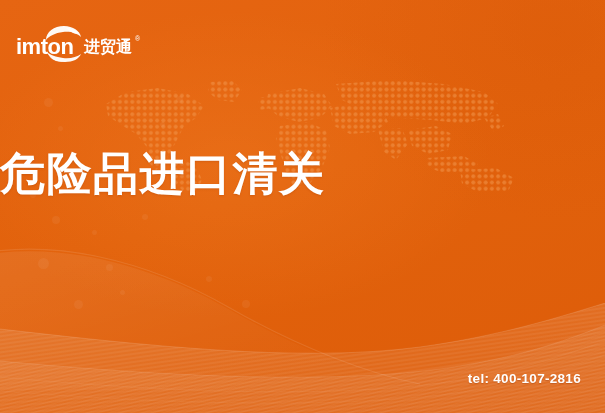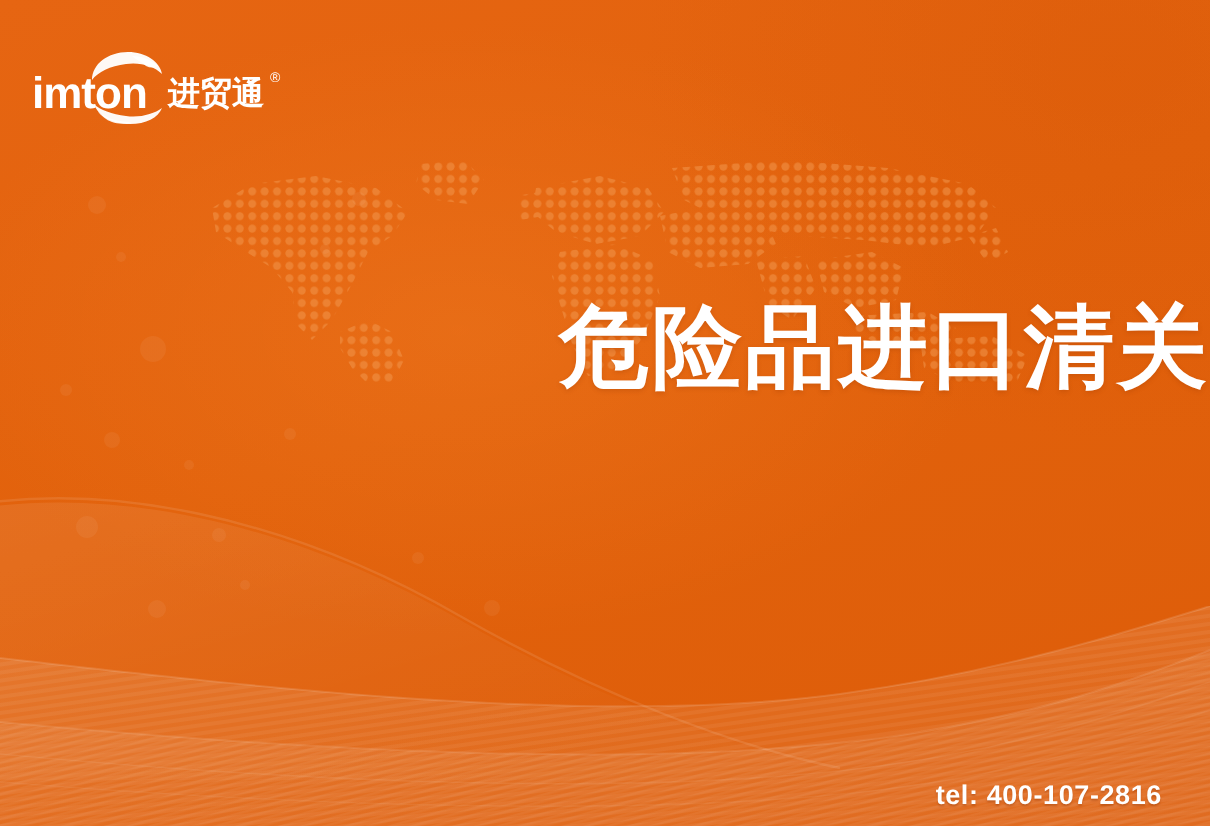"危险品进口清关" .headline { text-align: right -> left }
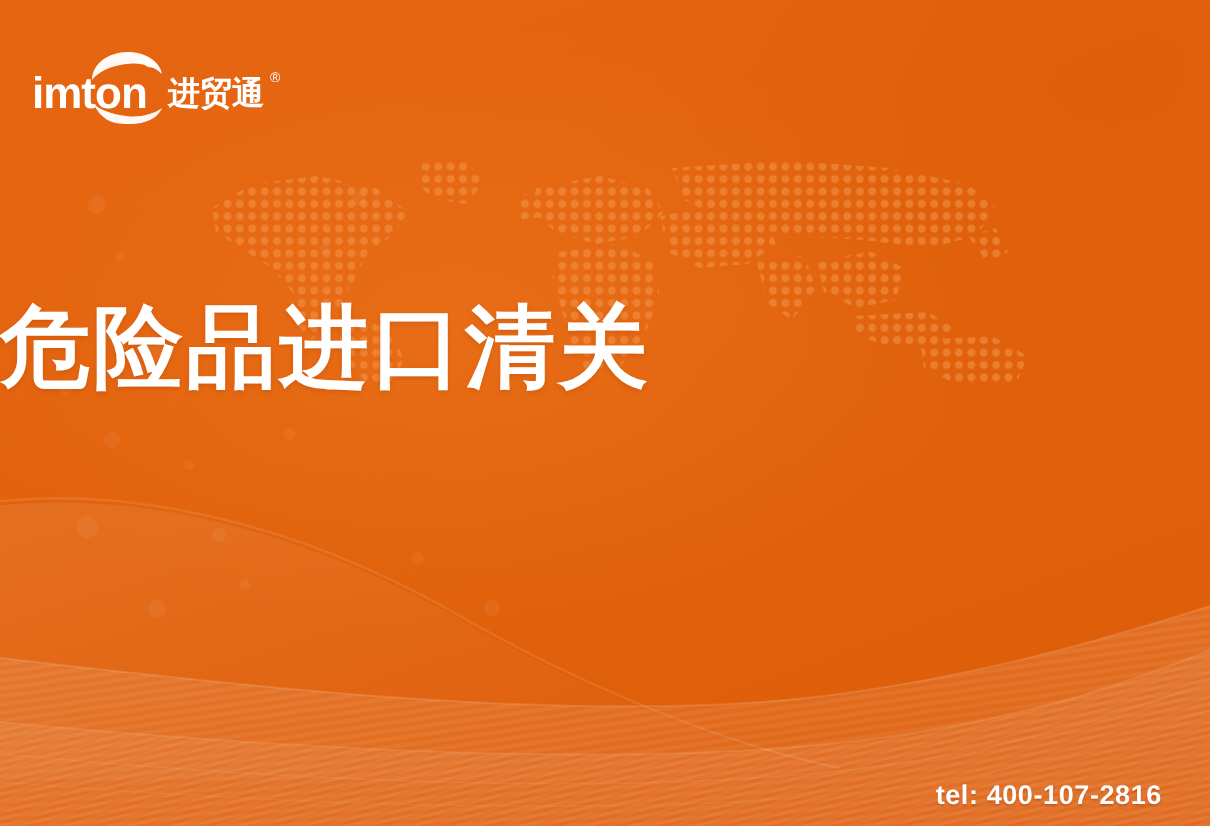"tel: 400-107-2816" .tel { top: 390px -> 371px }
